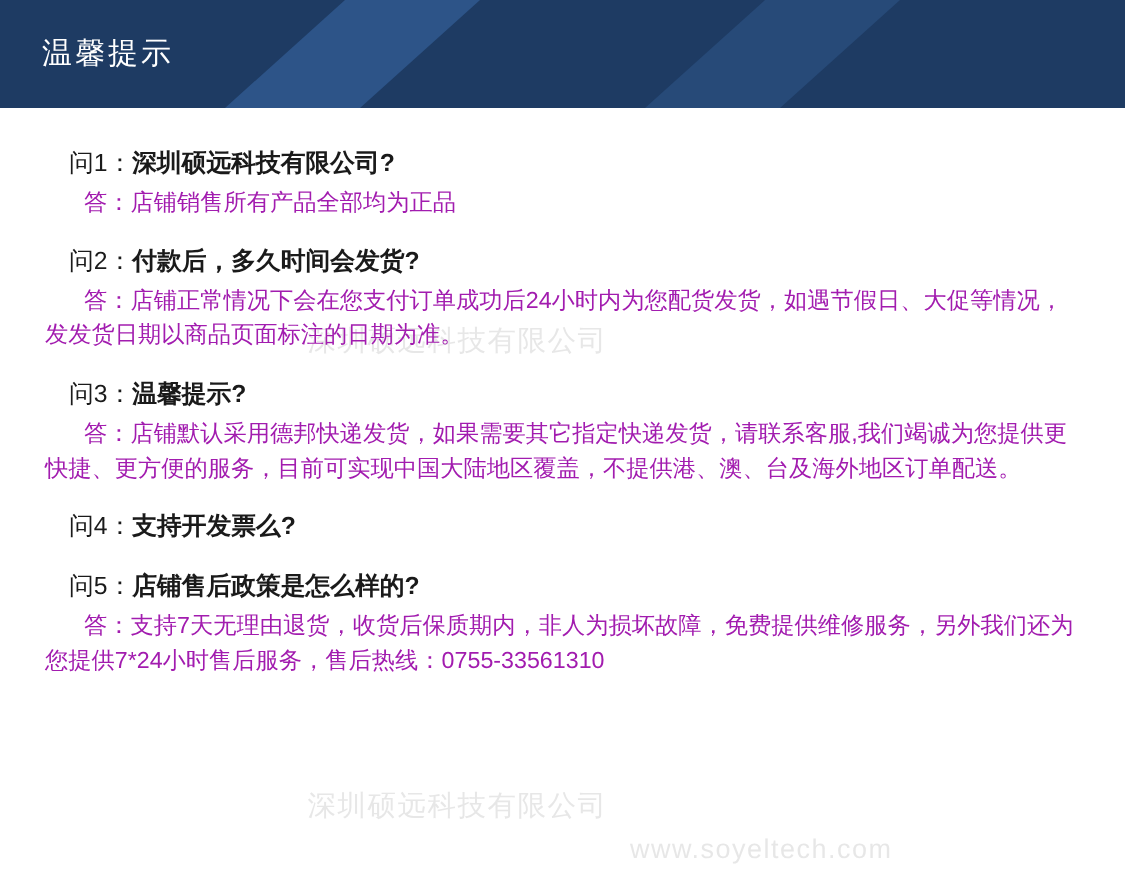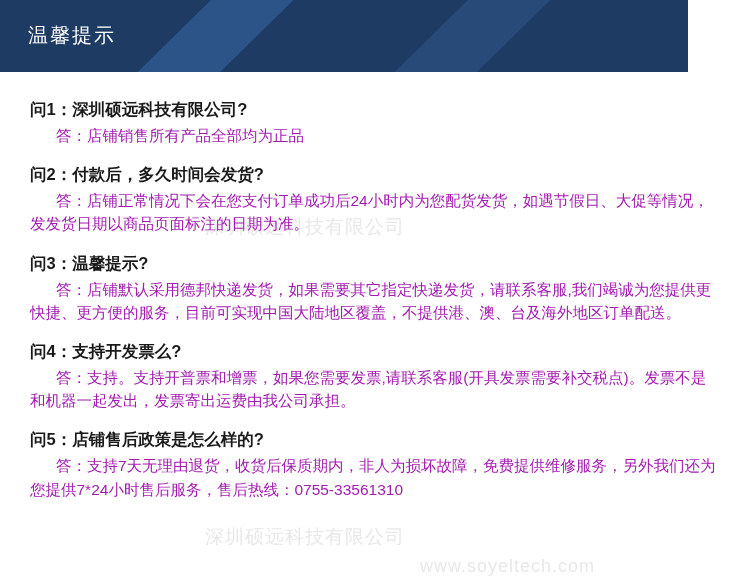"温馨提示" .header { width: 688px -> 750px }
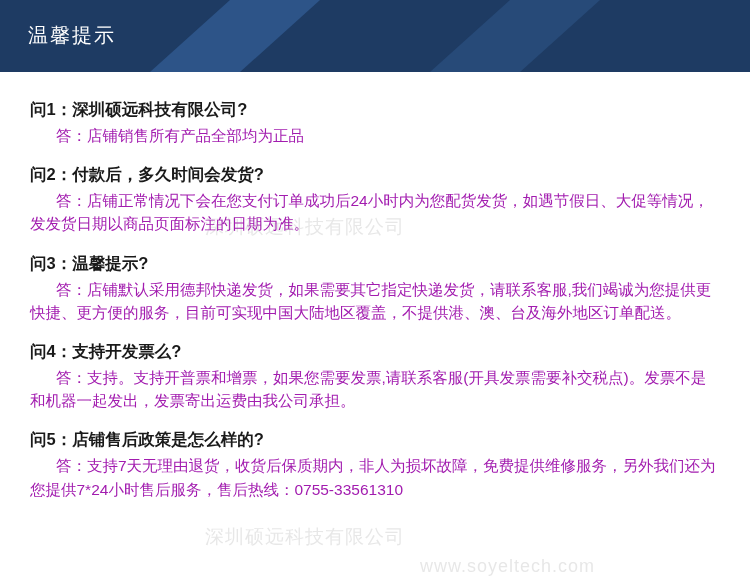"问1：" .q-num { font-weight: bold -> normal; margin-left: none -> 16px }
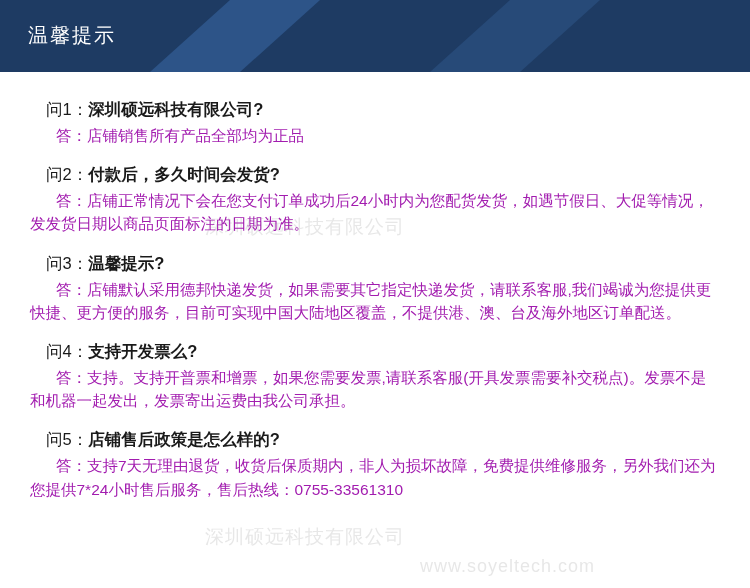"答：支持。支持开普票和增票，如果您需要发票,请联系客服(开具发票需要补交税点)。" div.a-line { html: <div> <span>答：</span><span>支持。支持开普票和增票，如果您需要发票,请联系客服(开具发票需要补交税点)。发票不是和机器一起发出，发票寄出运费由我公司承担。</span> </div> -> none }
